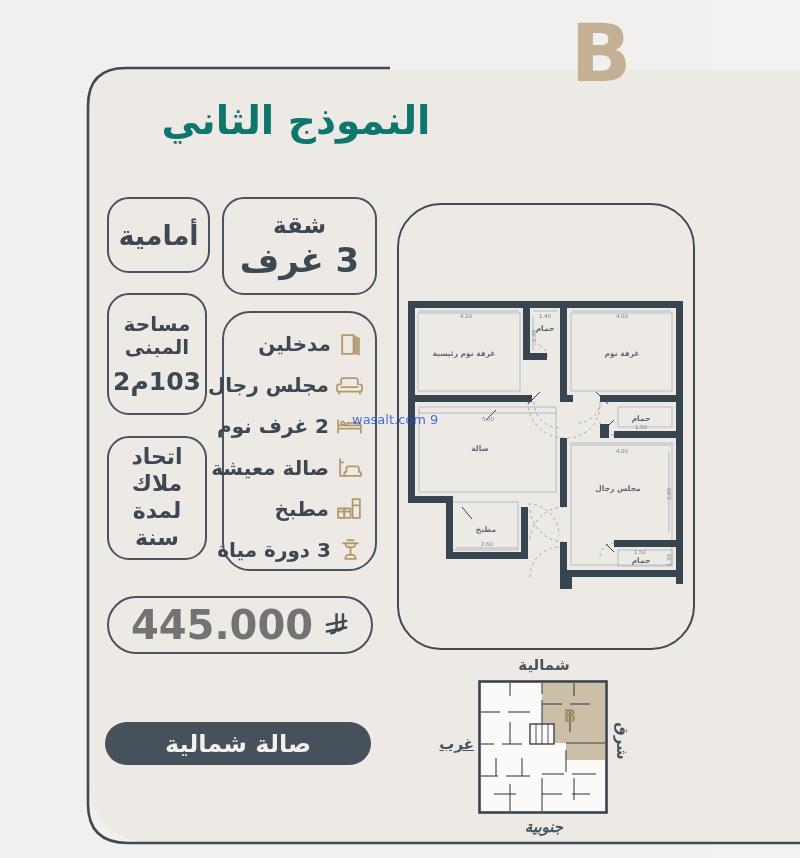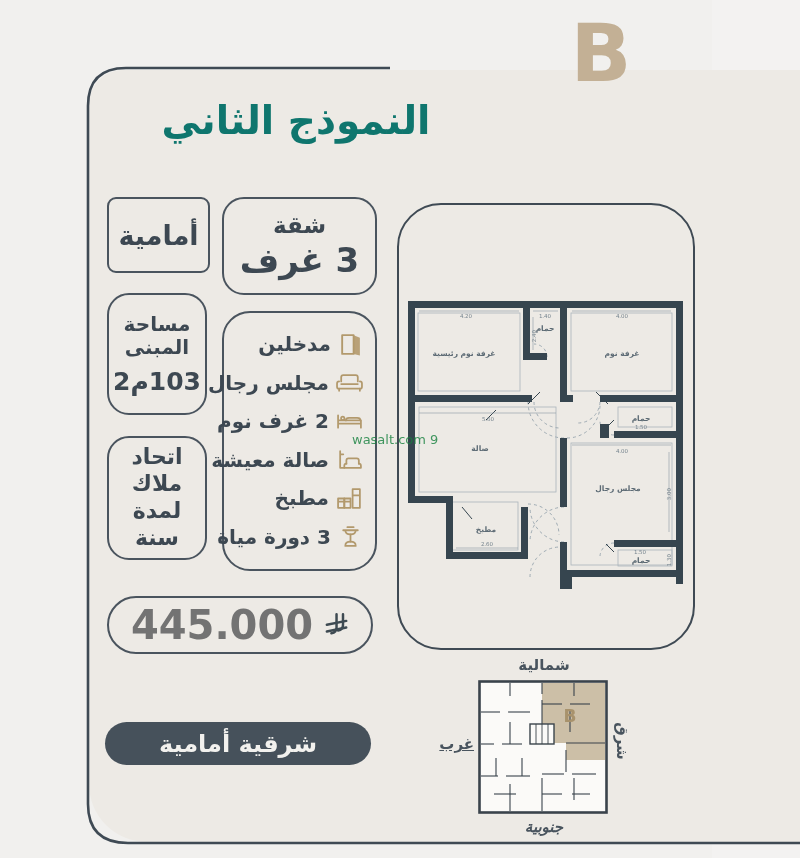"أمامية" .b-front { border-radius: 9px -> none }
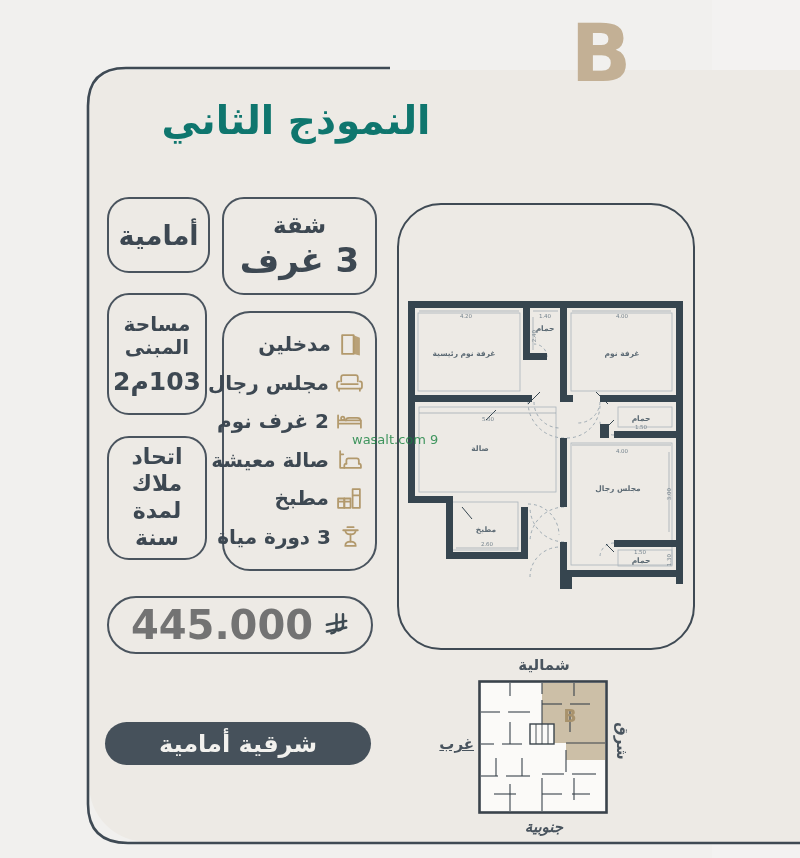"مدخلين" .b-feat { justify-content: flex-start -> space-between }
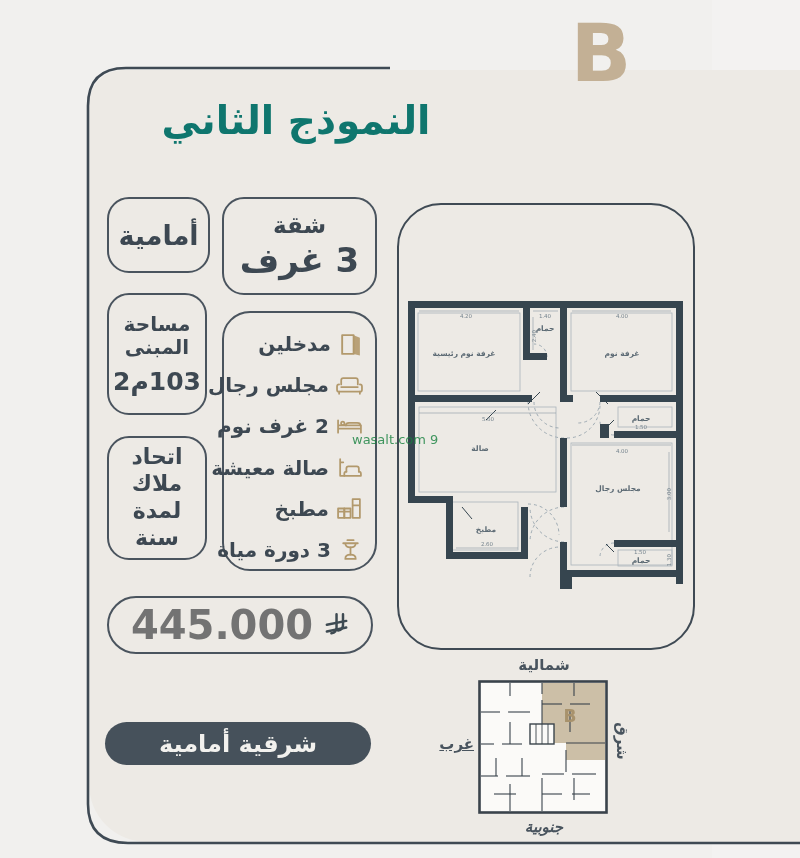"wasalt.com 9" .watermark { color: #15803d -> #1d4ed8; margin-top: 20px -> none }
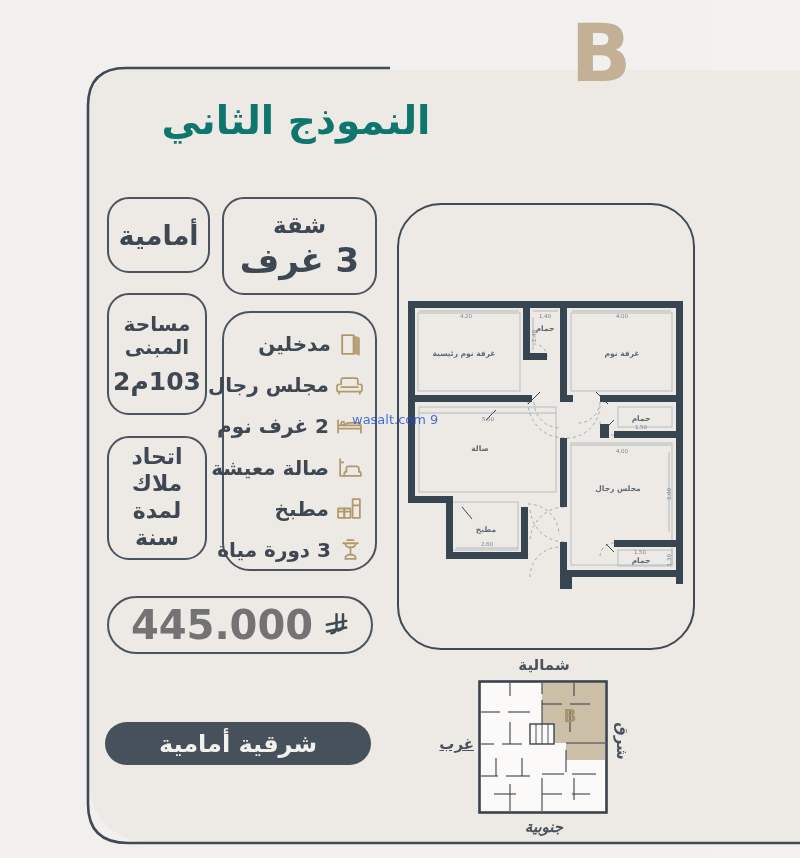"شرقية أمامية" span { text: شرقية أمامية -> صالة شمالية }
